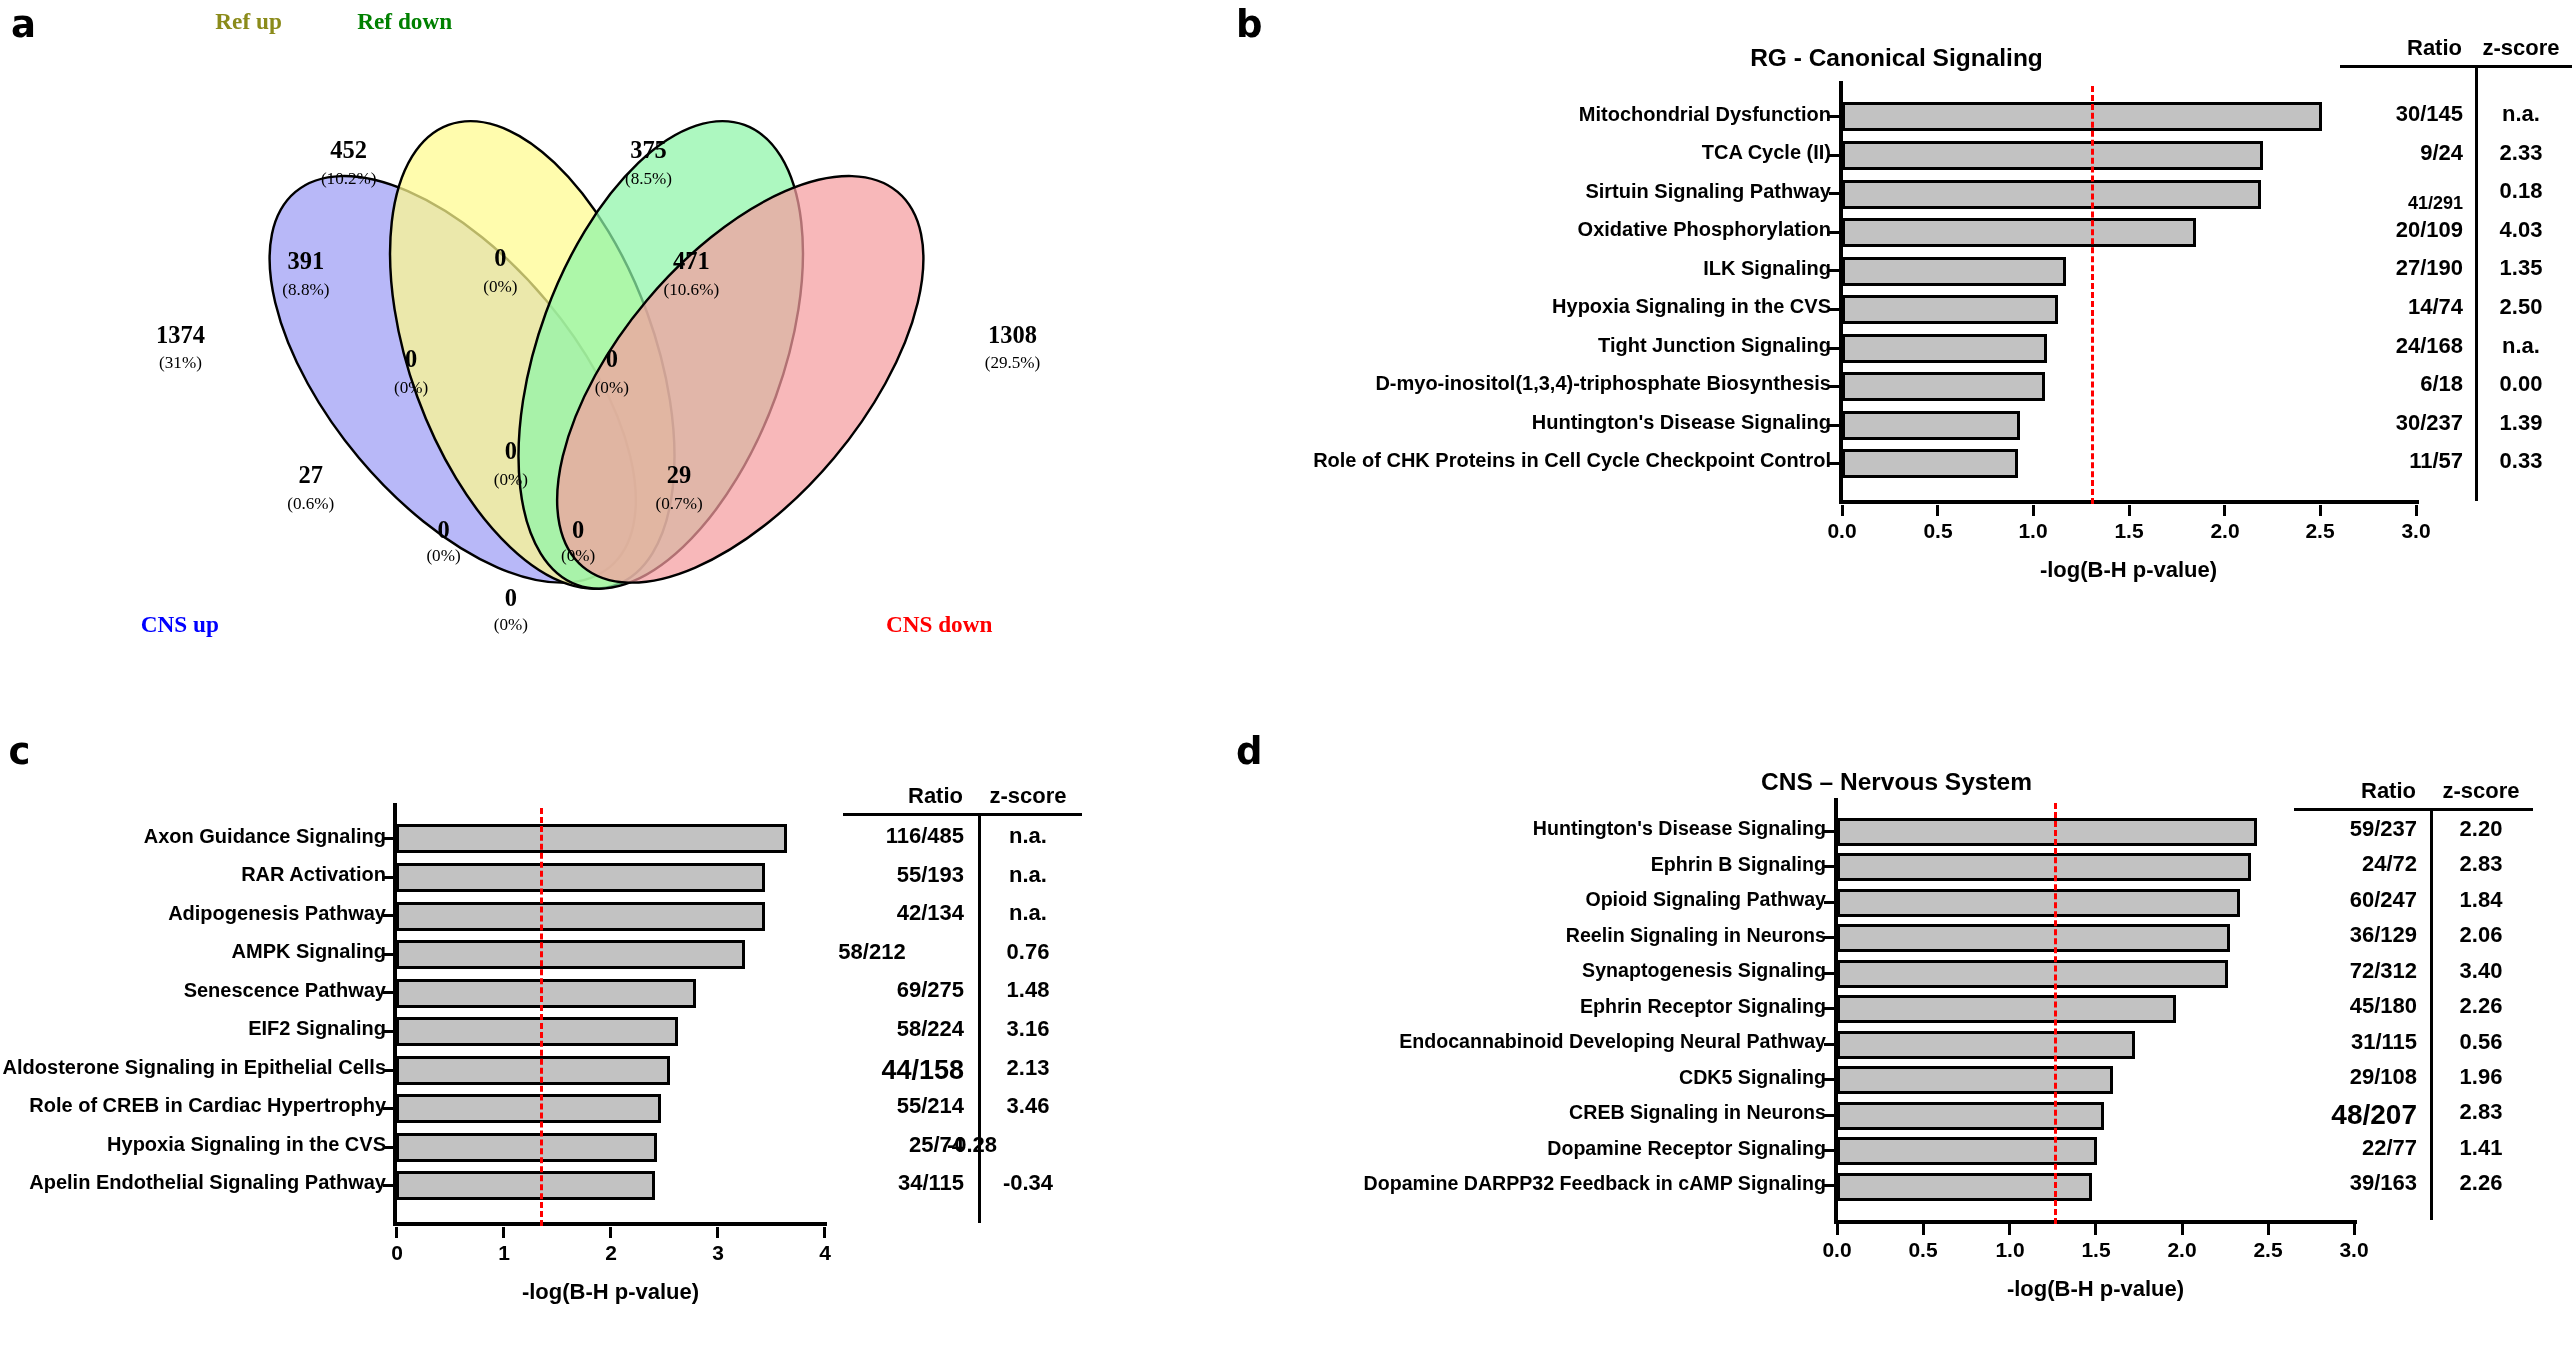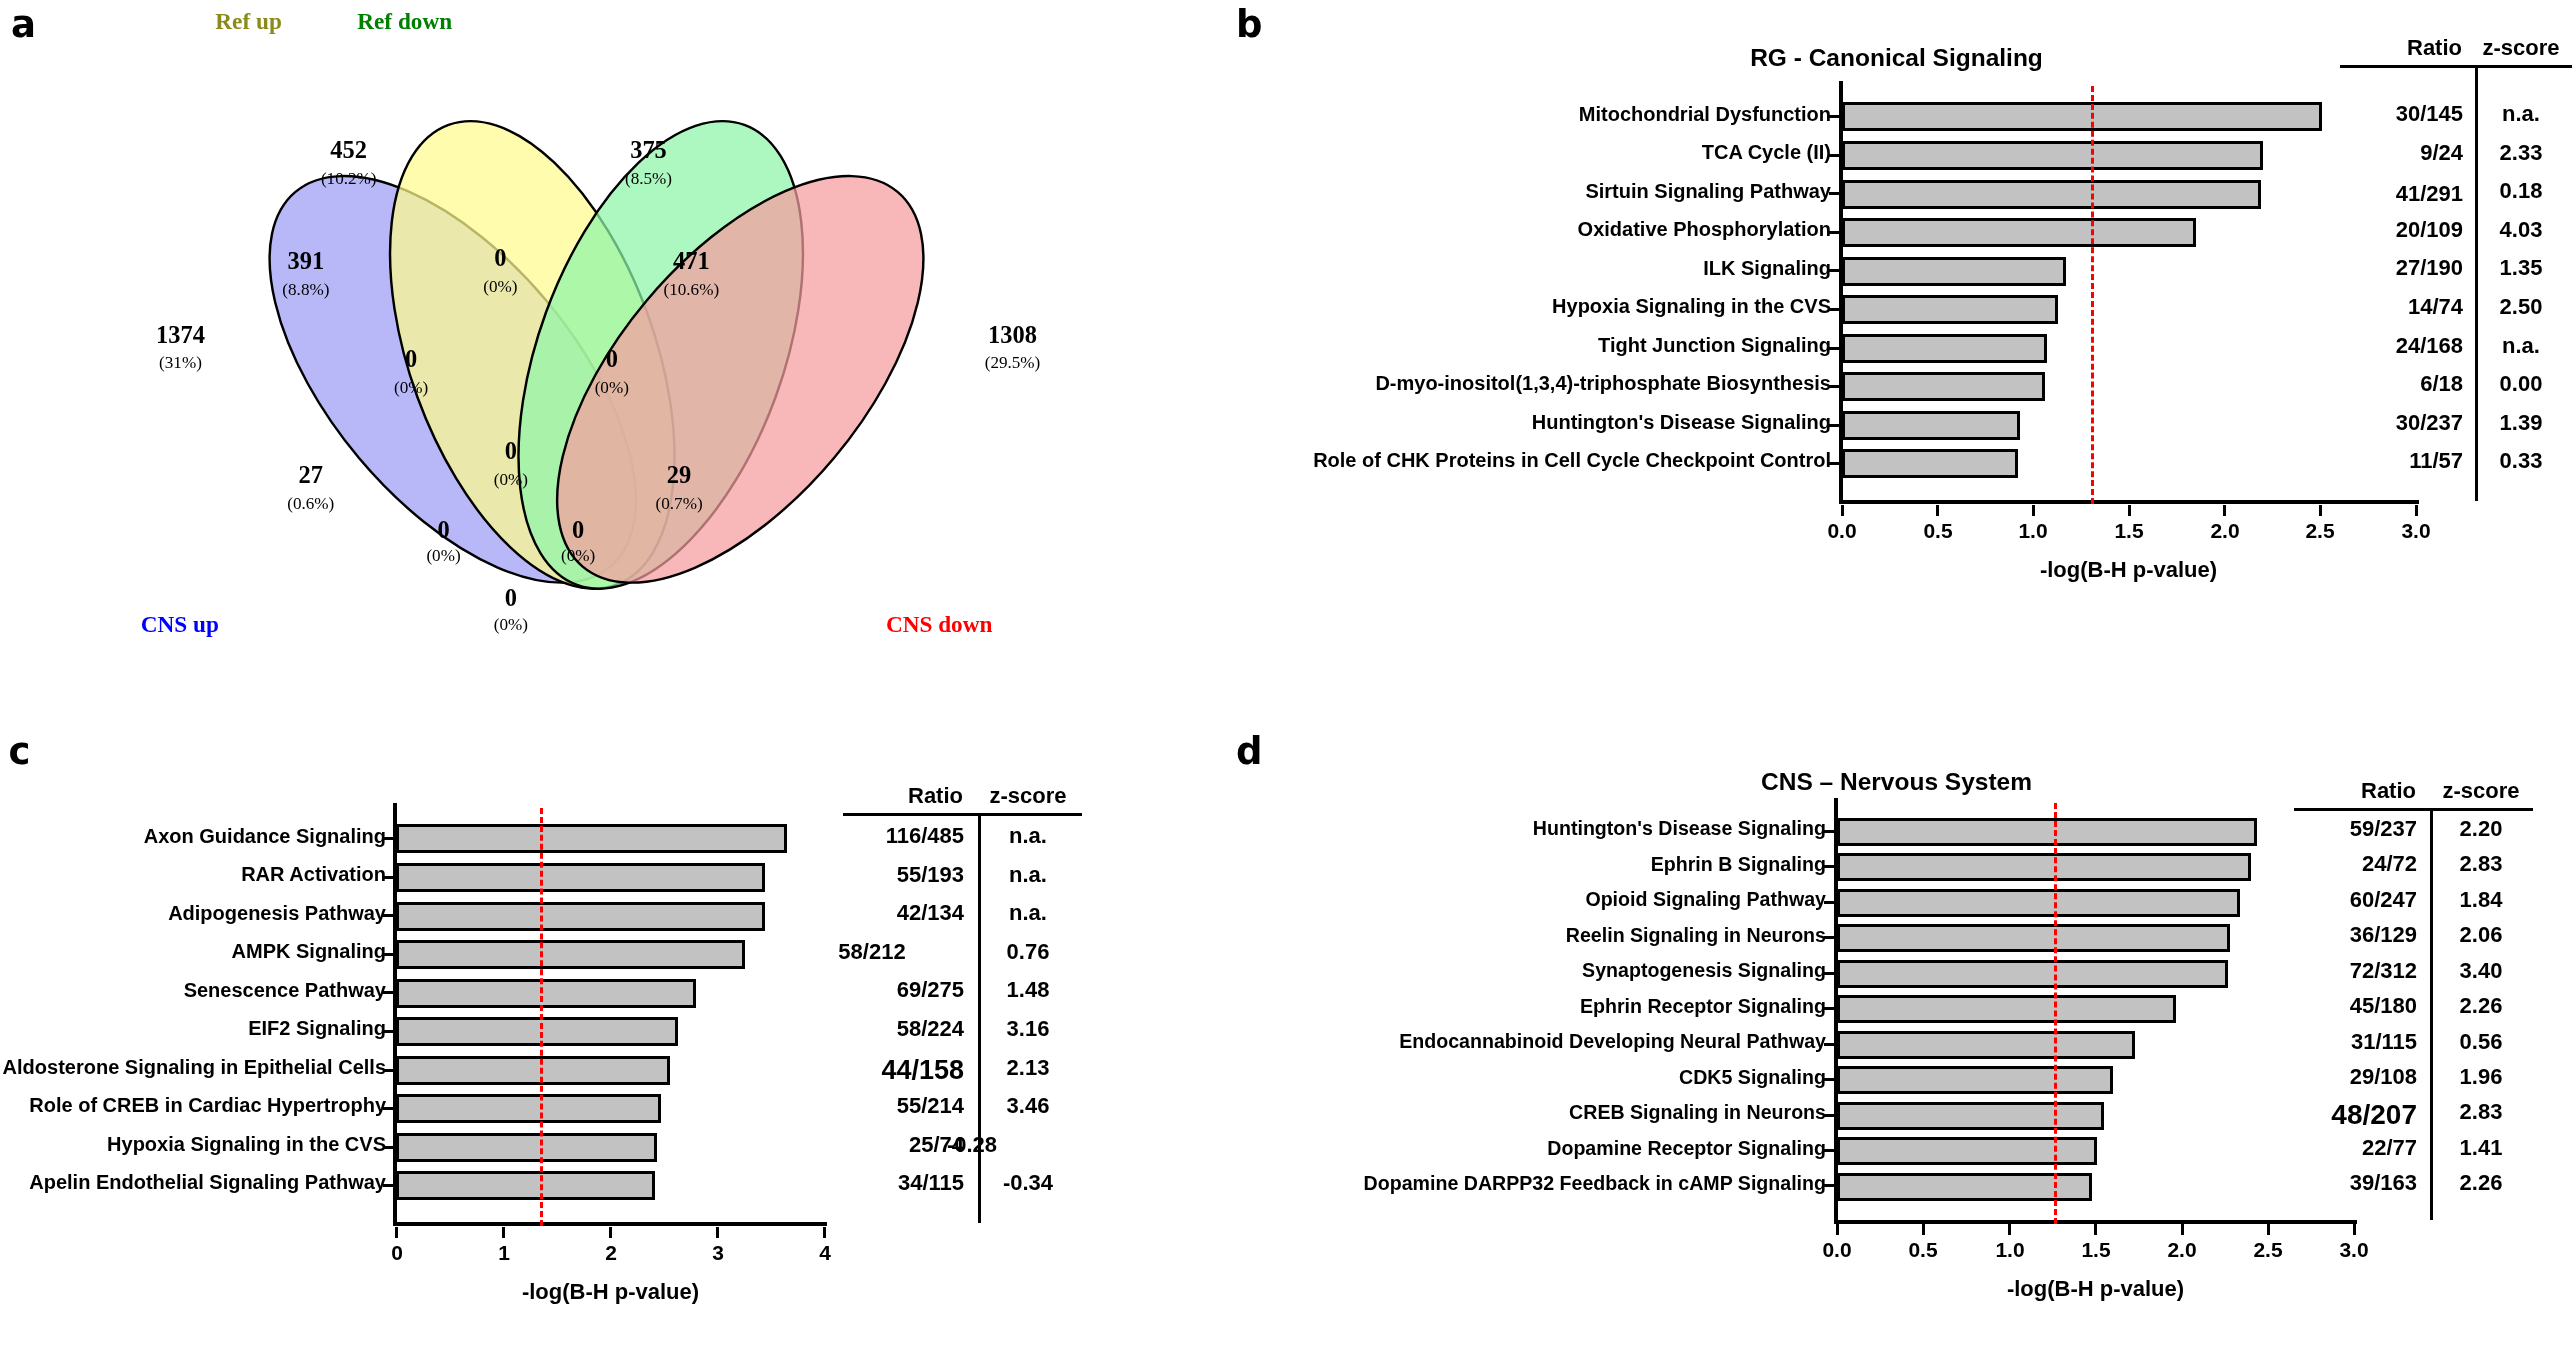"41/291" div.stat-cell { font-size: 22px -> 18px; top: 181px -> 193px }
